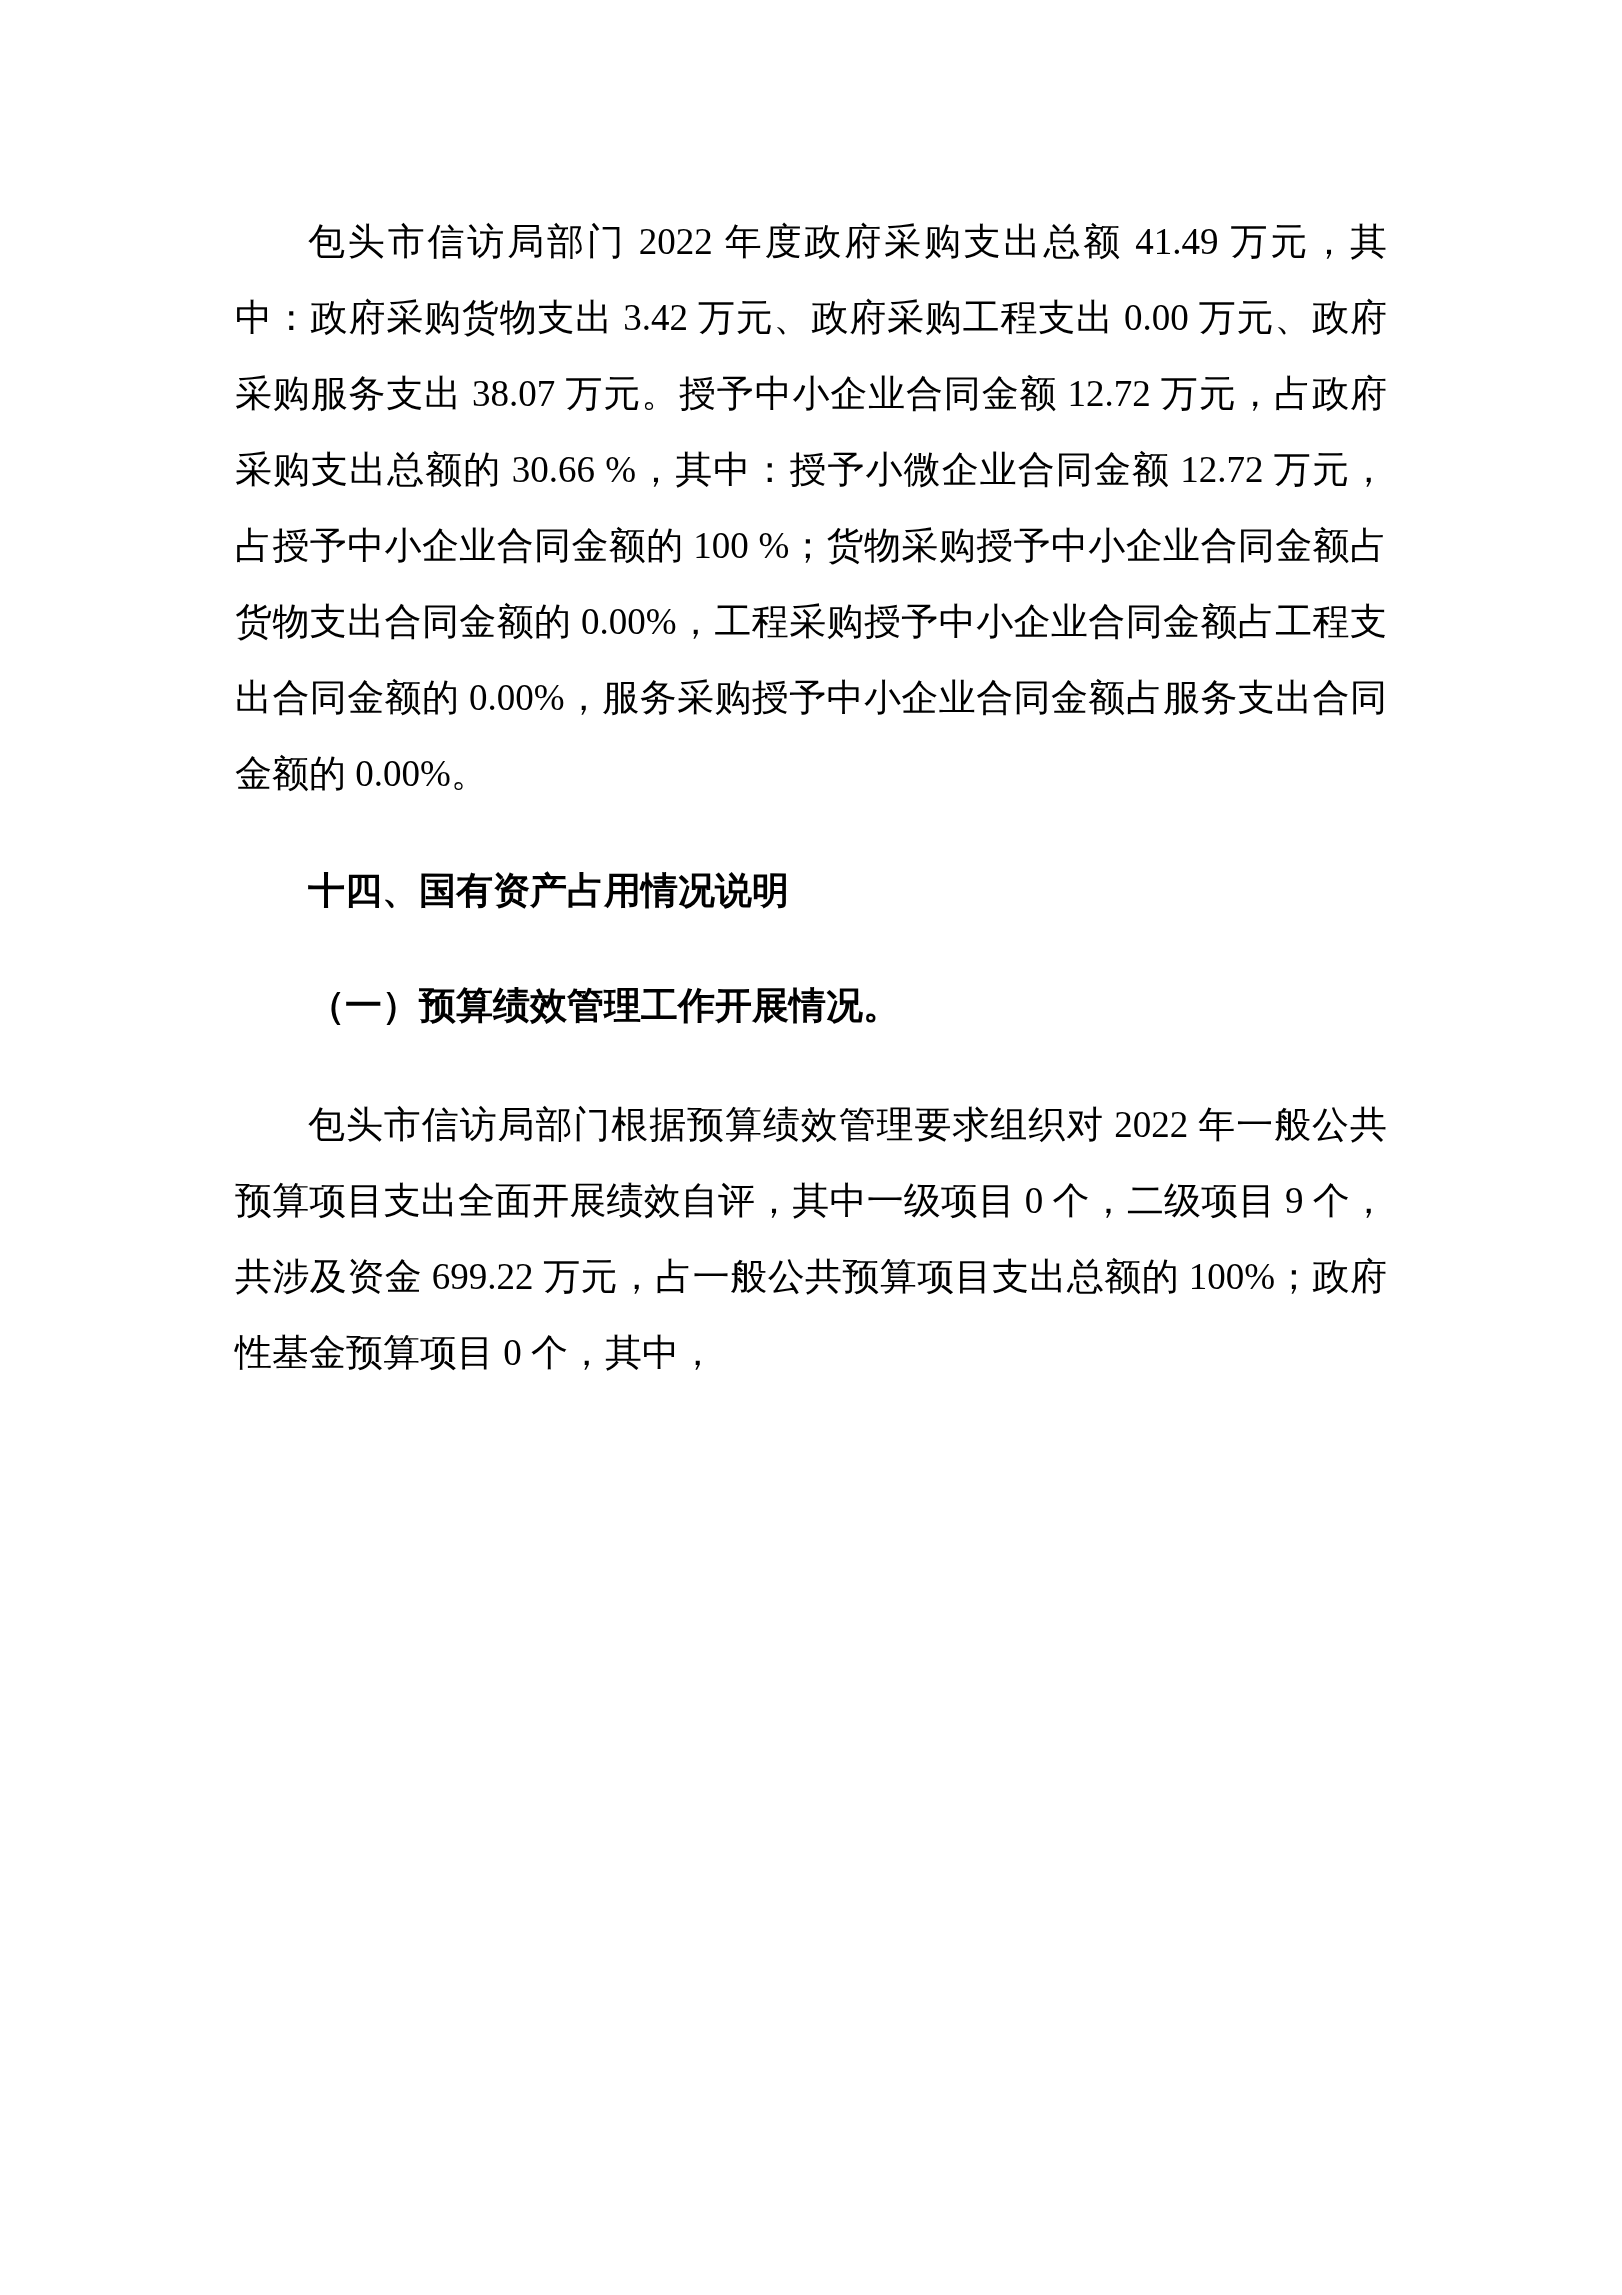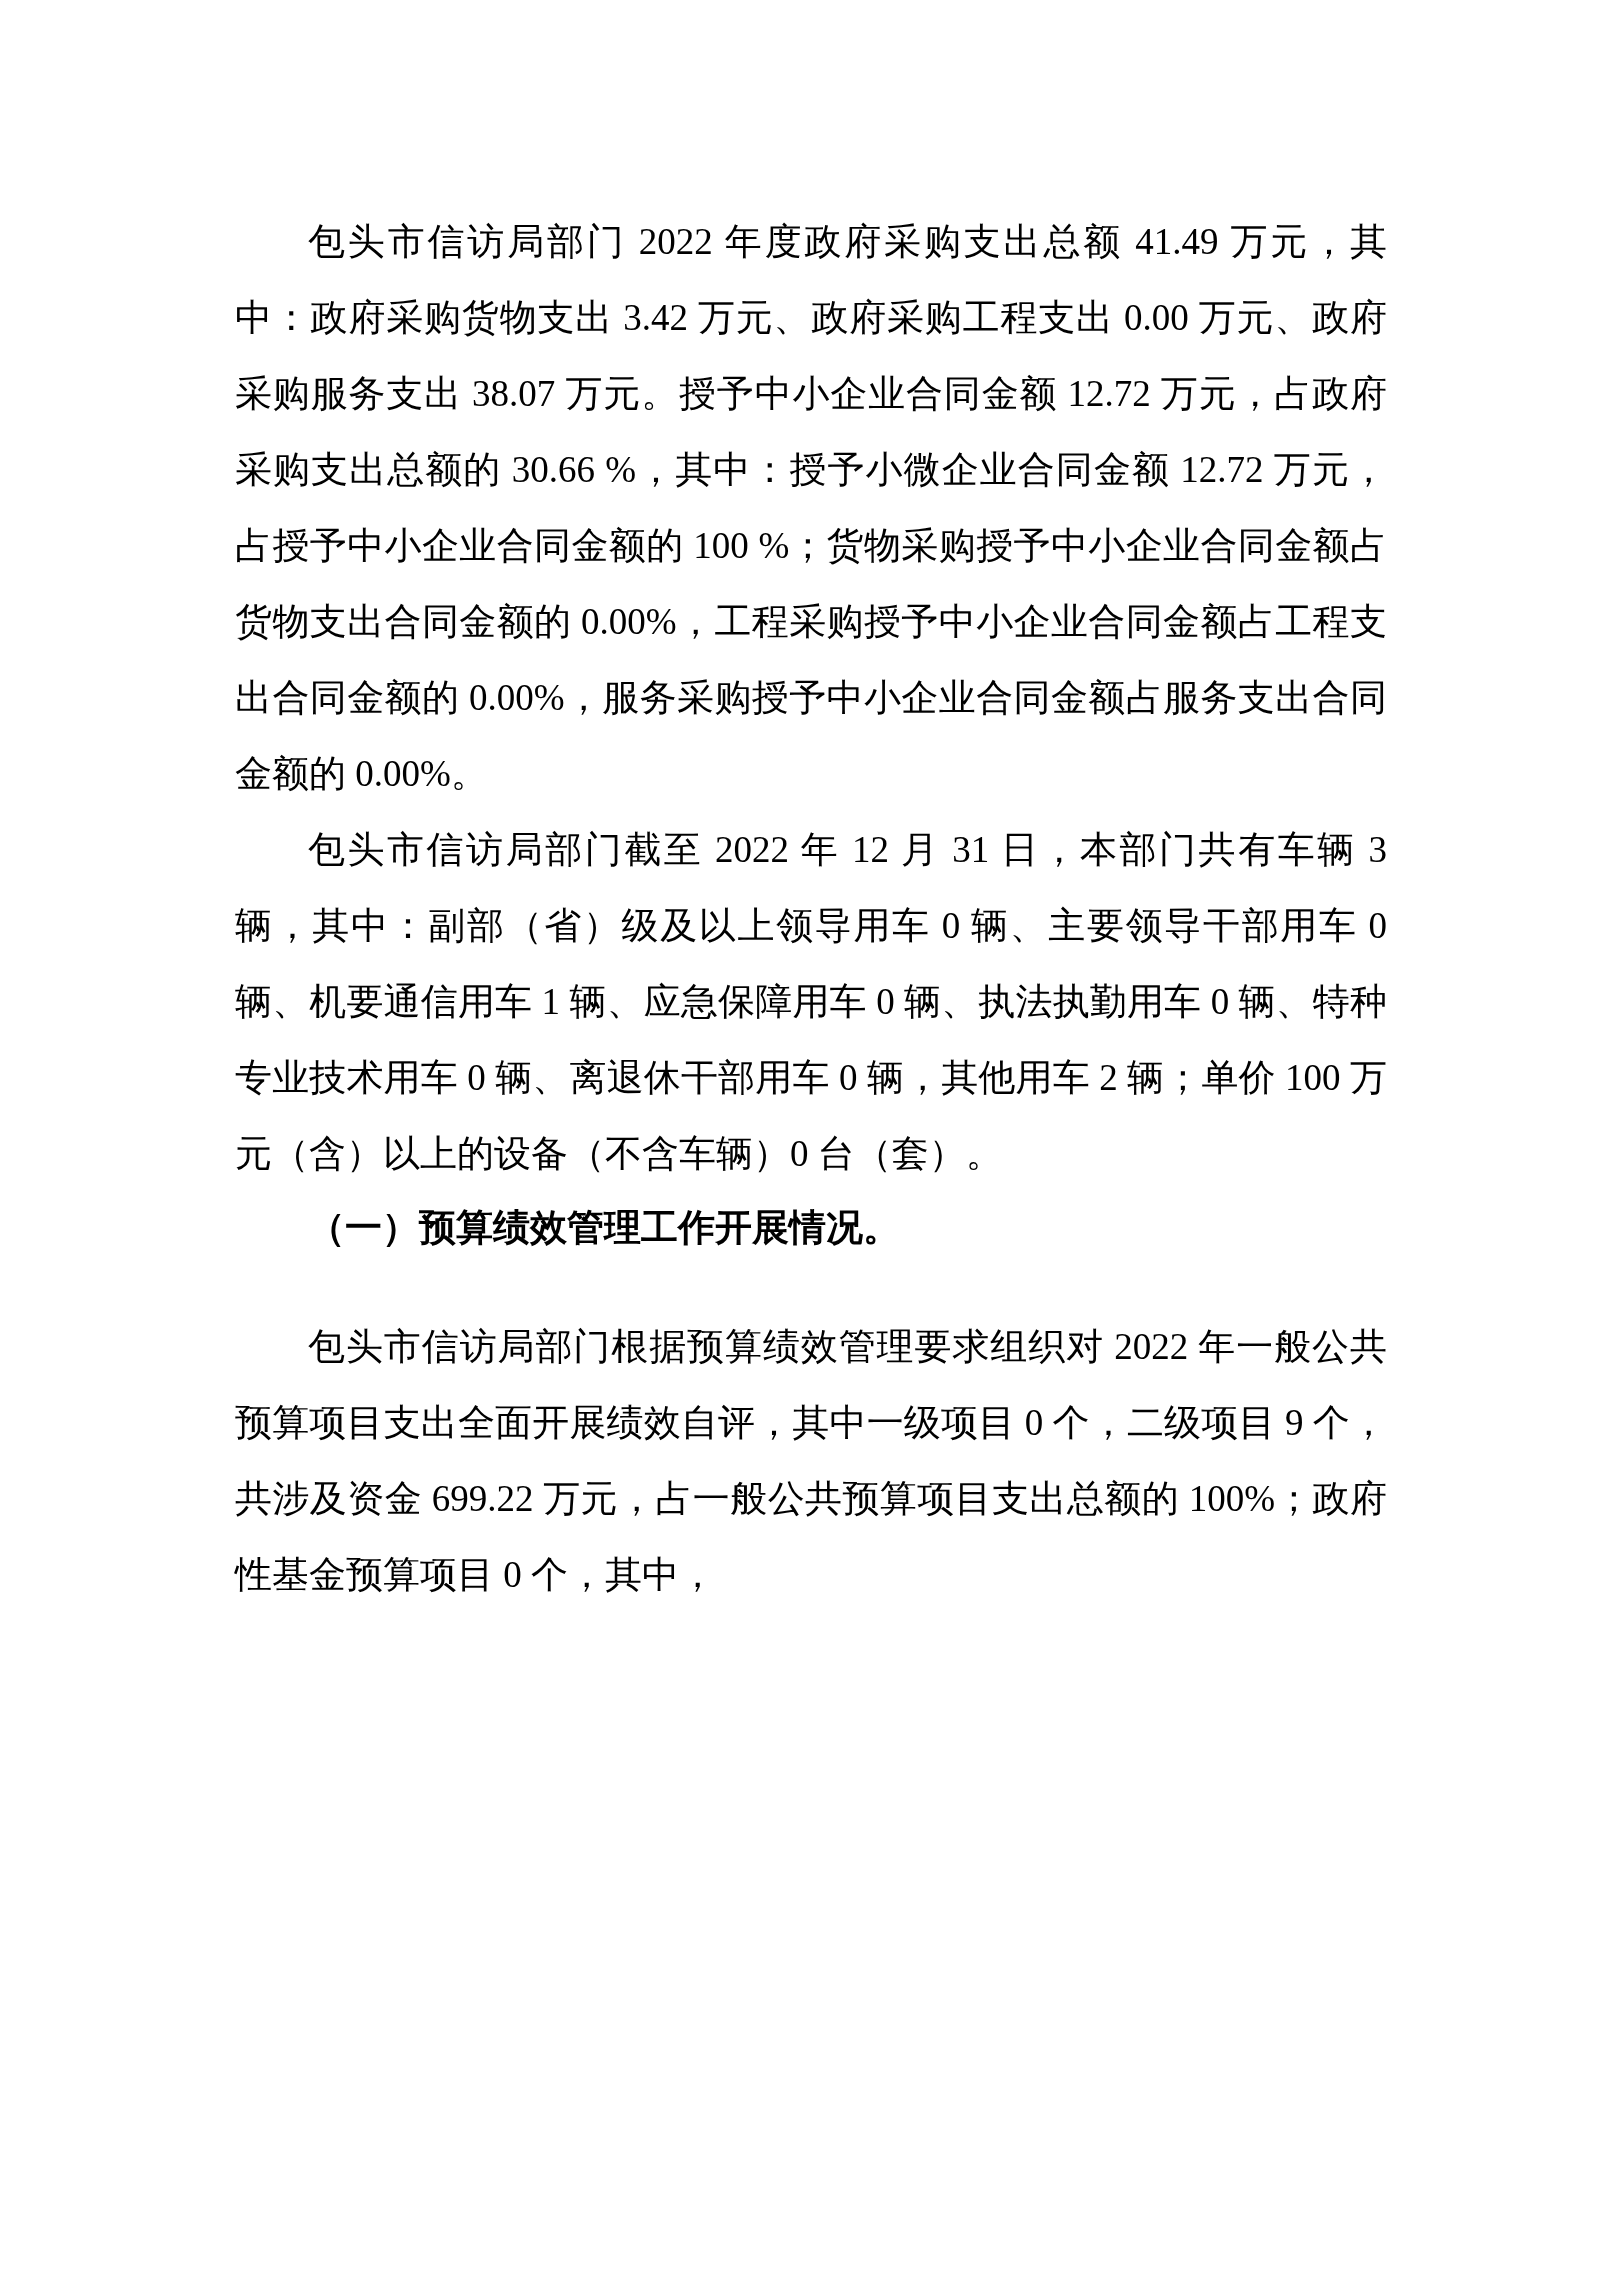"十四、国有资产占用情况说明" h2.section-heading { html: none -> <h2>十四、国有资产占用情况说明</h2> }
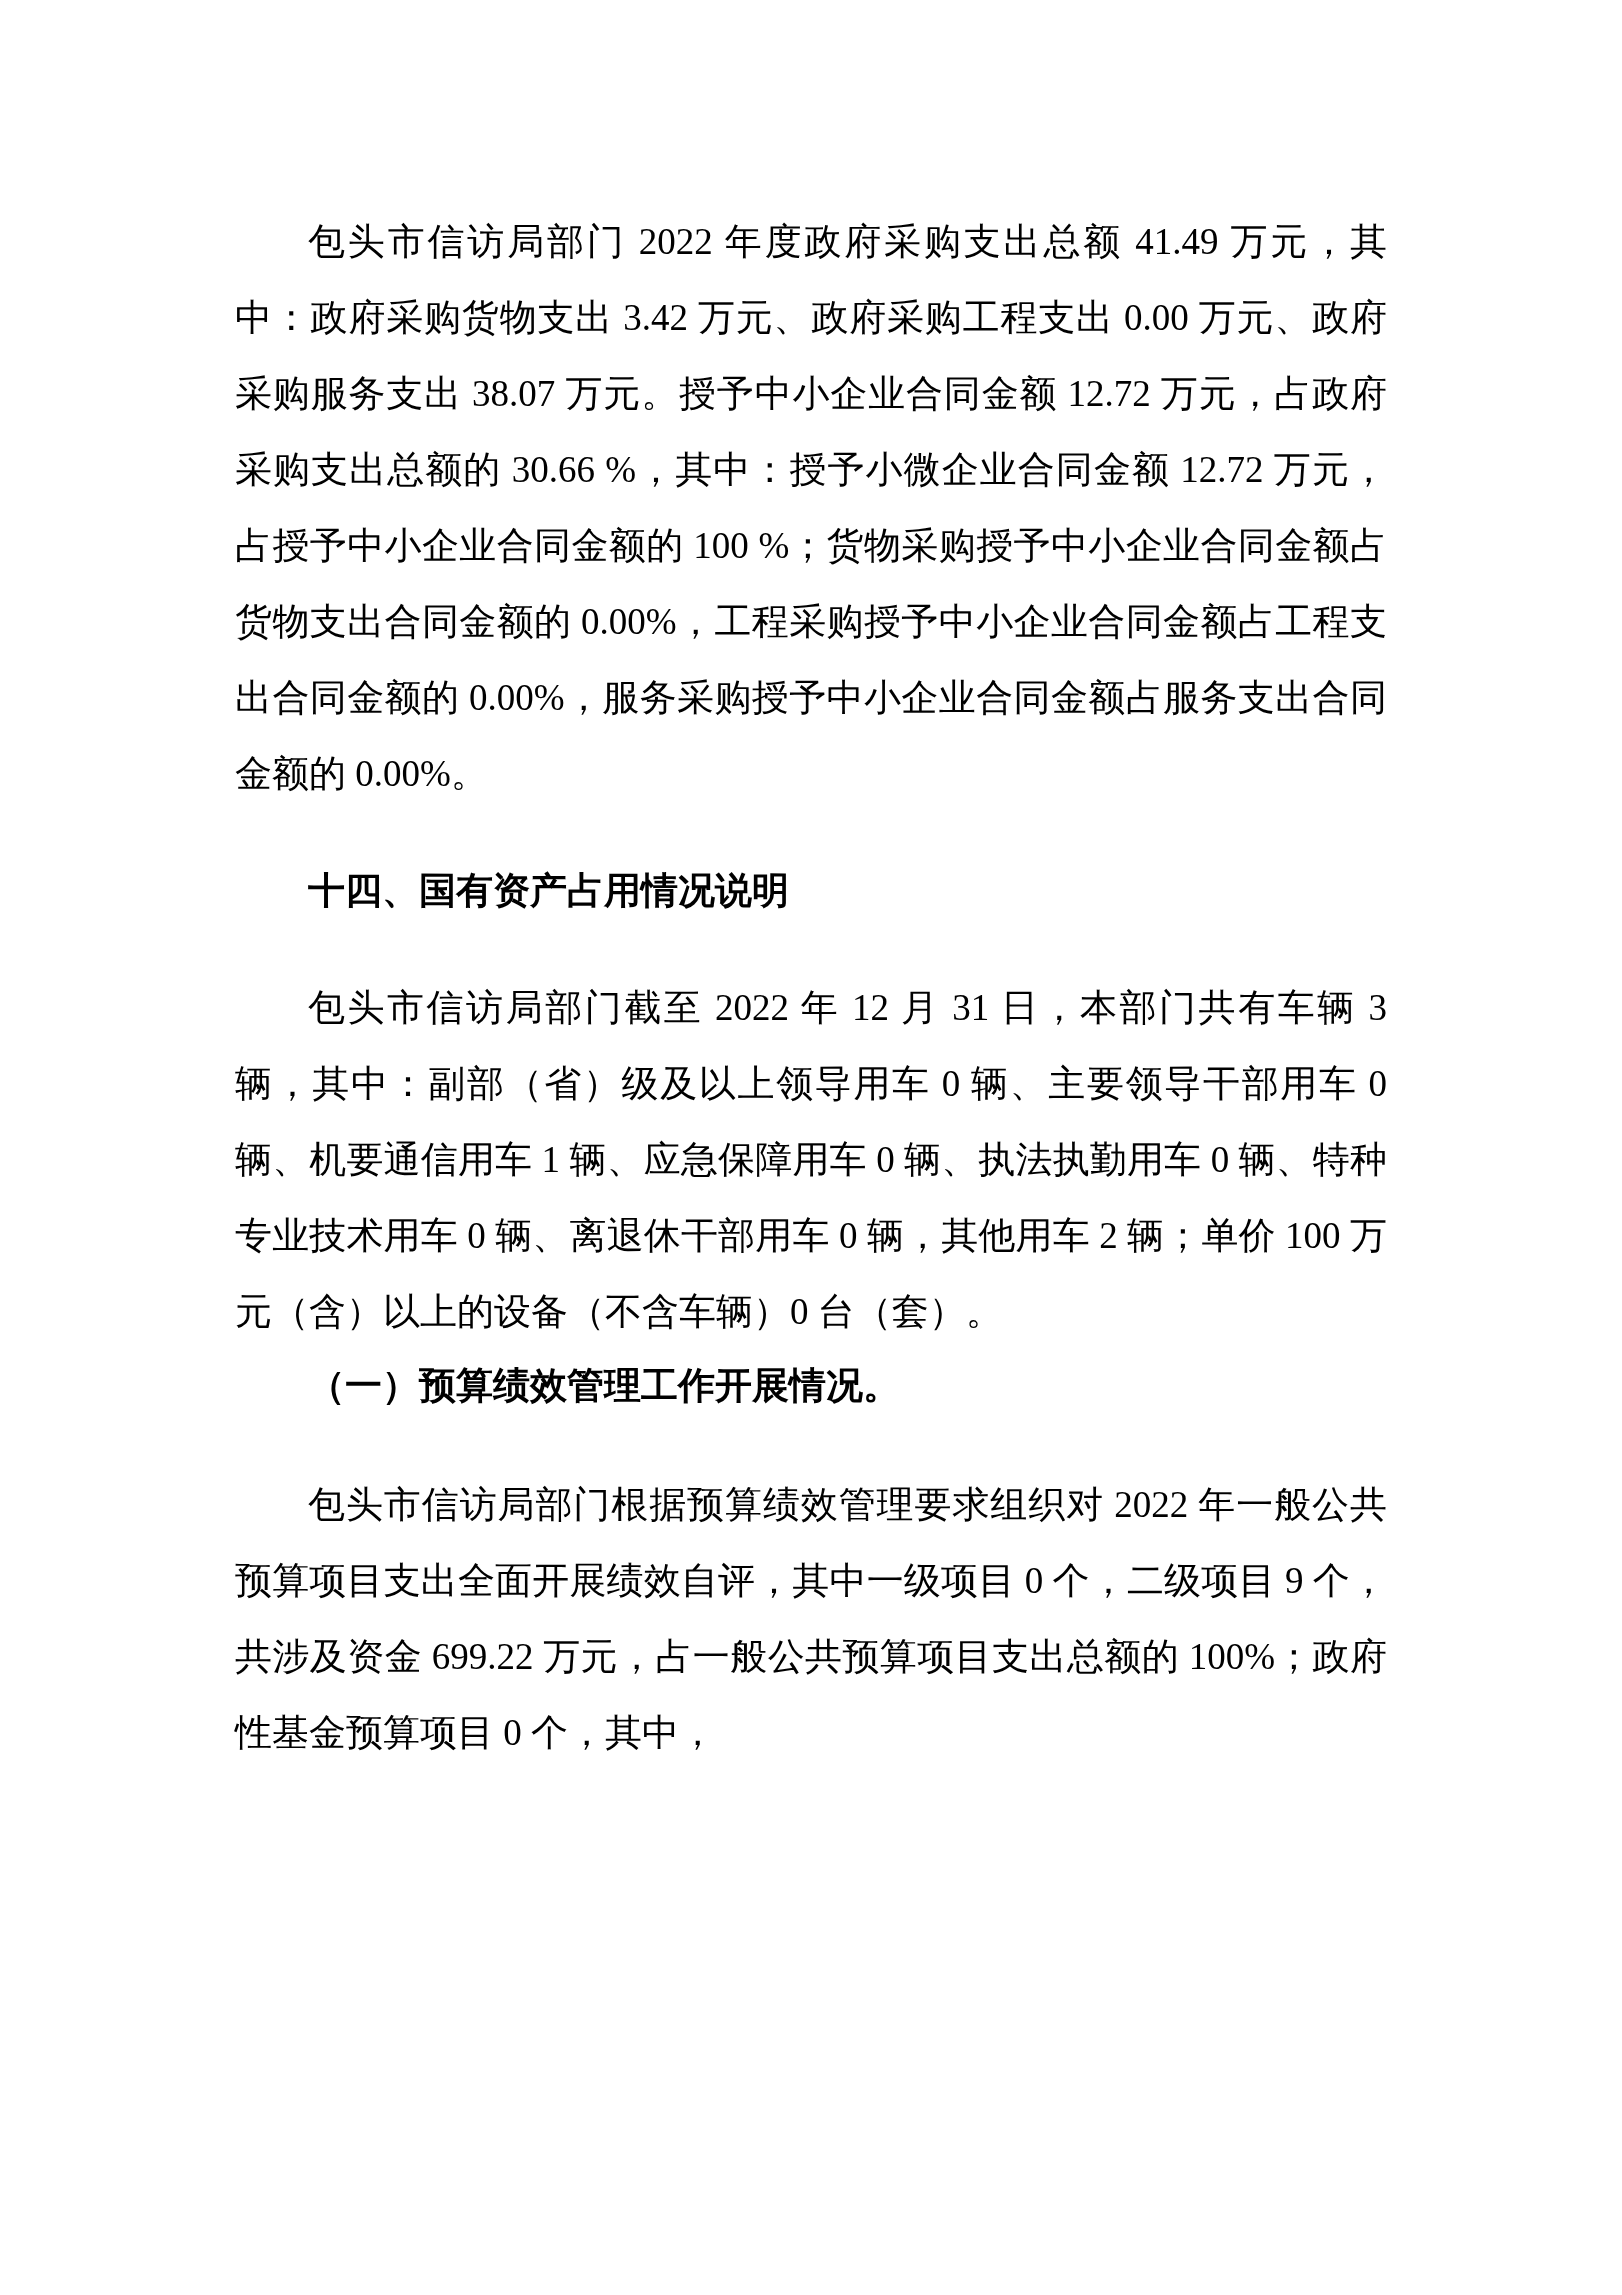"包头市信访局部门截至 2022 年 12 月" p.body-para { html: <p>包头市信访局部门截至 2022 年 12 月 31 日，本部门共有车辆 3 辆，其中：副部（省）级及以上领导用车 0 辆、主要领导干部用车 0 辆、机要通信用车 1 辆、应急保障用车 0 辆、执法执勤用车 0 辆、特种专业技术用车 0 辆、离退休干部用车 0 辆，其他用车 2 辆；单价 100 万元（含）以上的设备（不含车辆）0 台（套）。</p> -> none }
